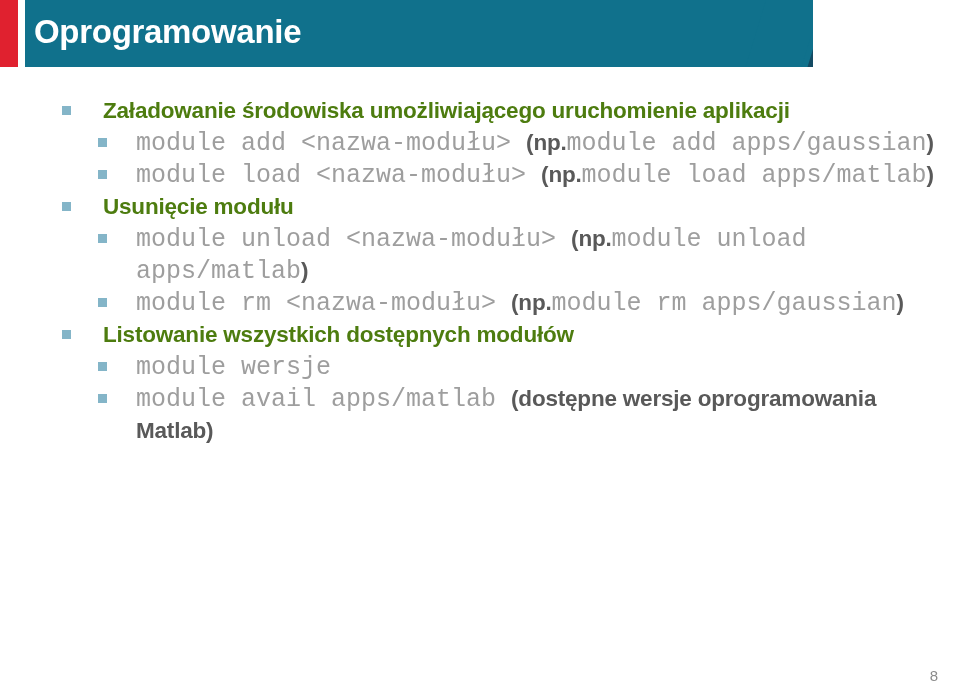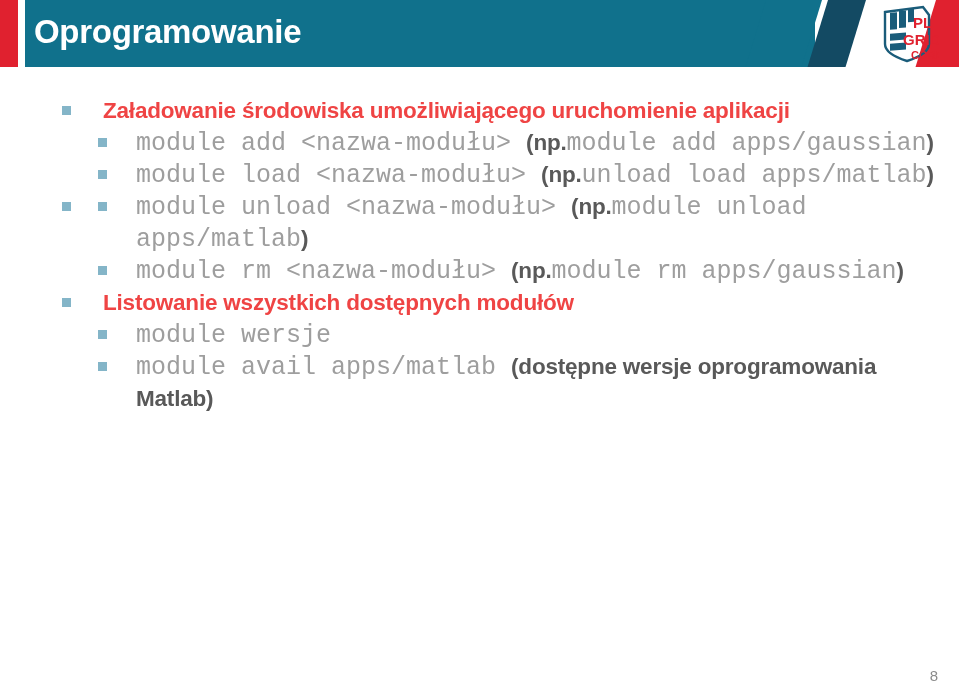"Oprogramowanie" .slide-header { width: 959px -> 813px }
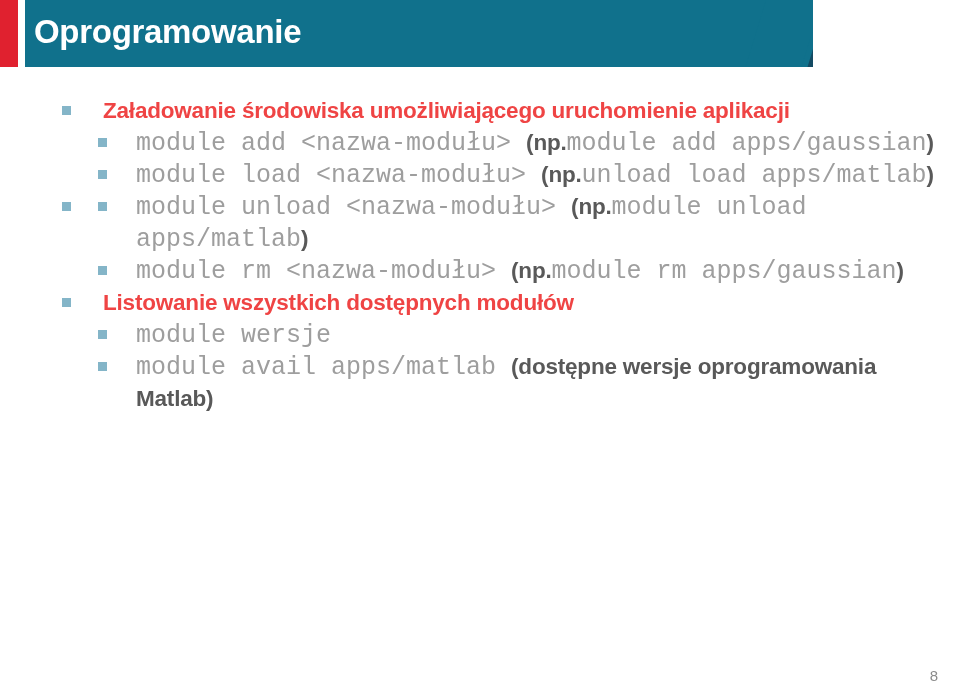"Załadowanie środowiska umożliwiającego" .lvl1 { color: #ef4444 -> #4d7c0f }
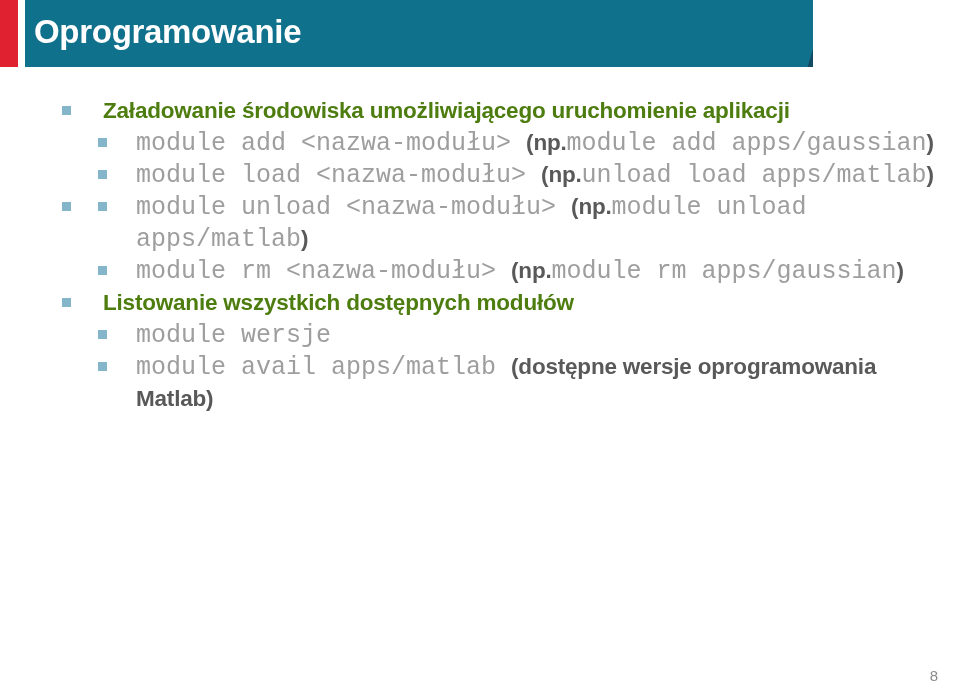"unload load apps/matlab" span.mono { text: unload -> module }
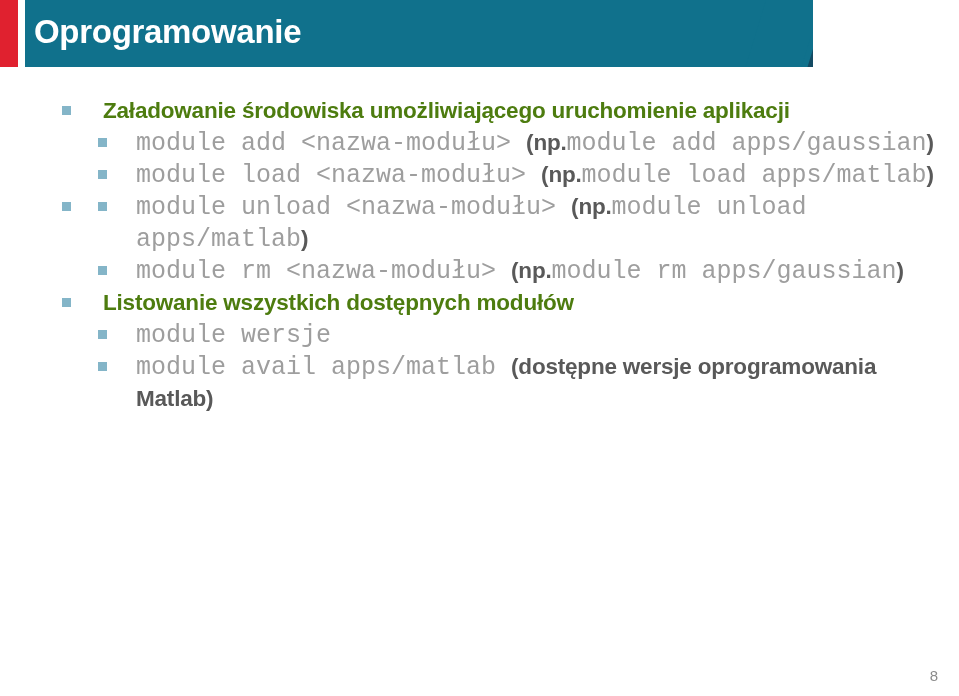"Usunięcie modułu" span { html: none -> <span>Usunięcie modułu</span> }
